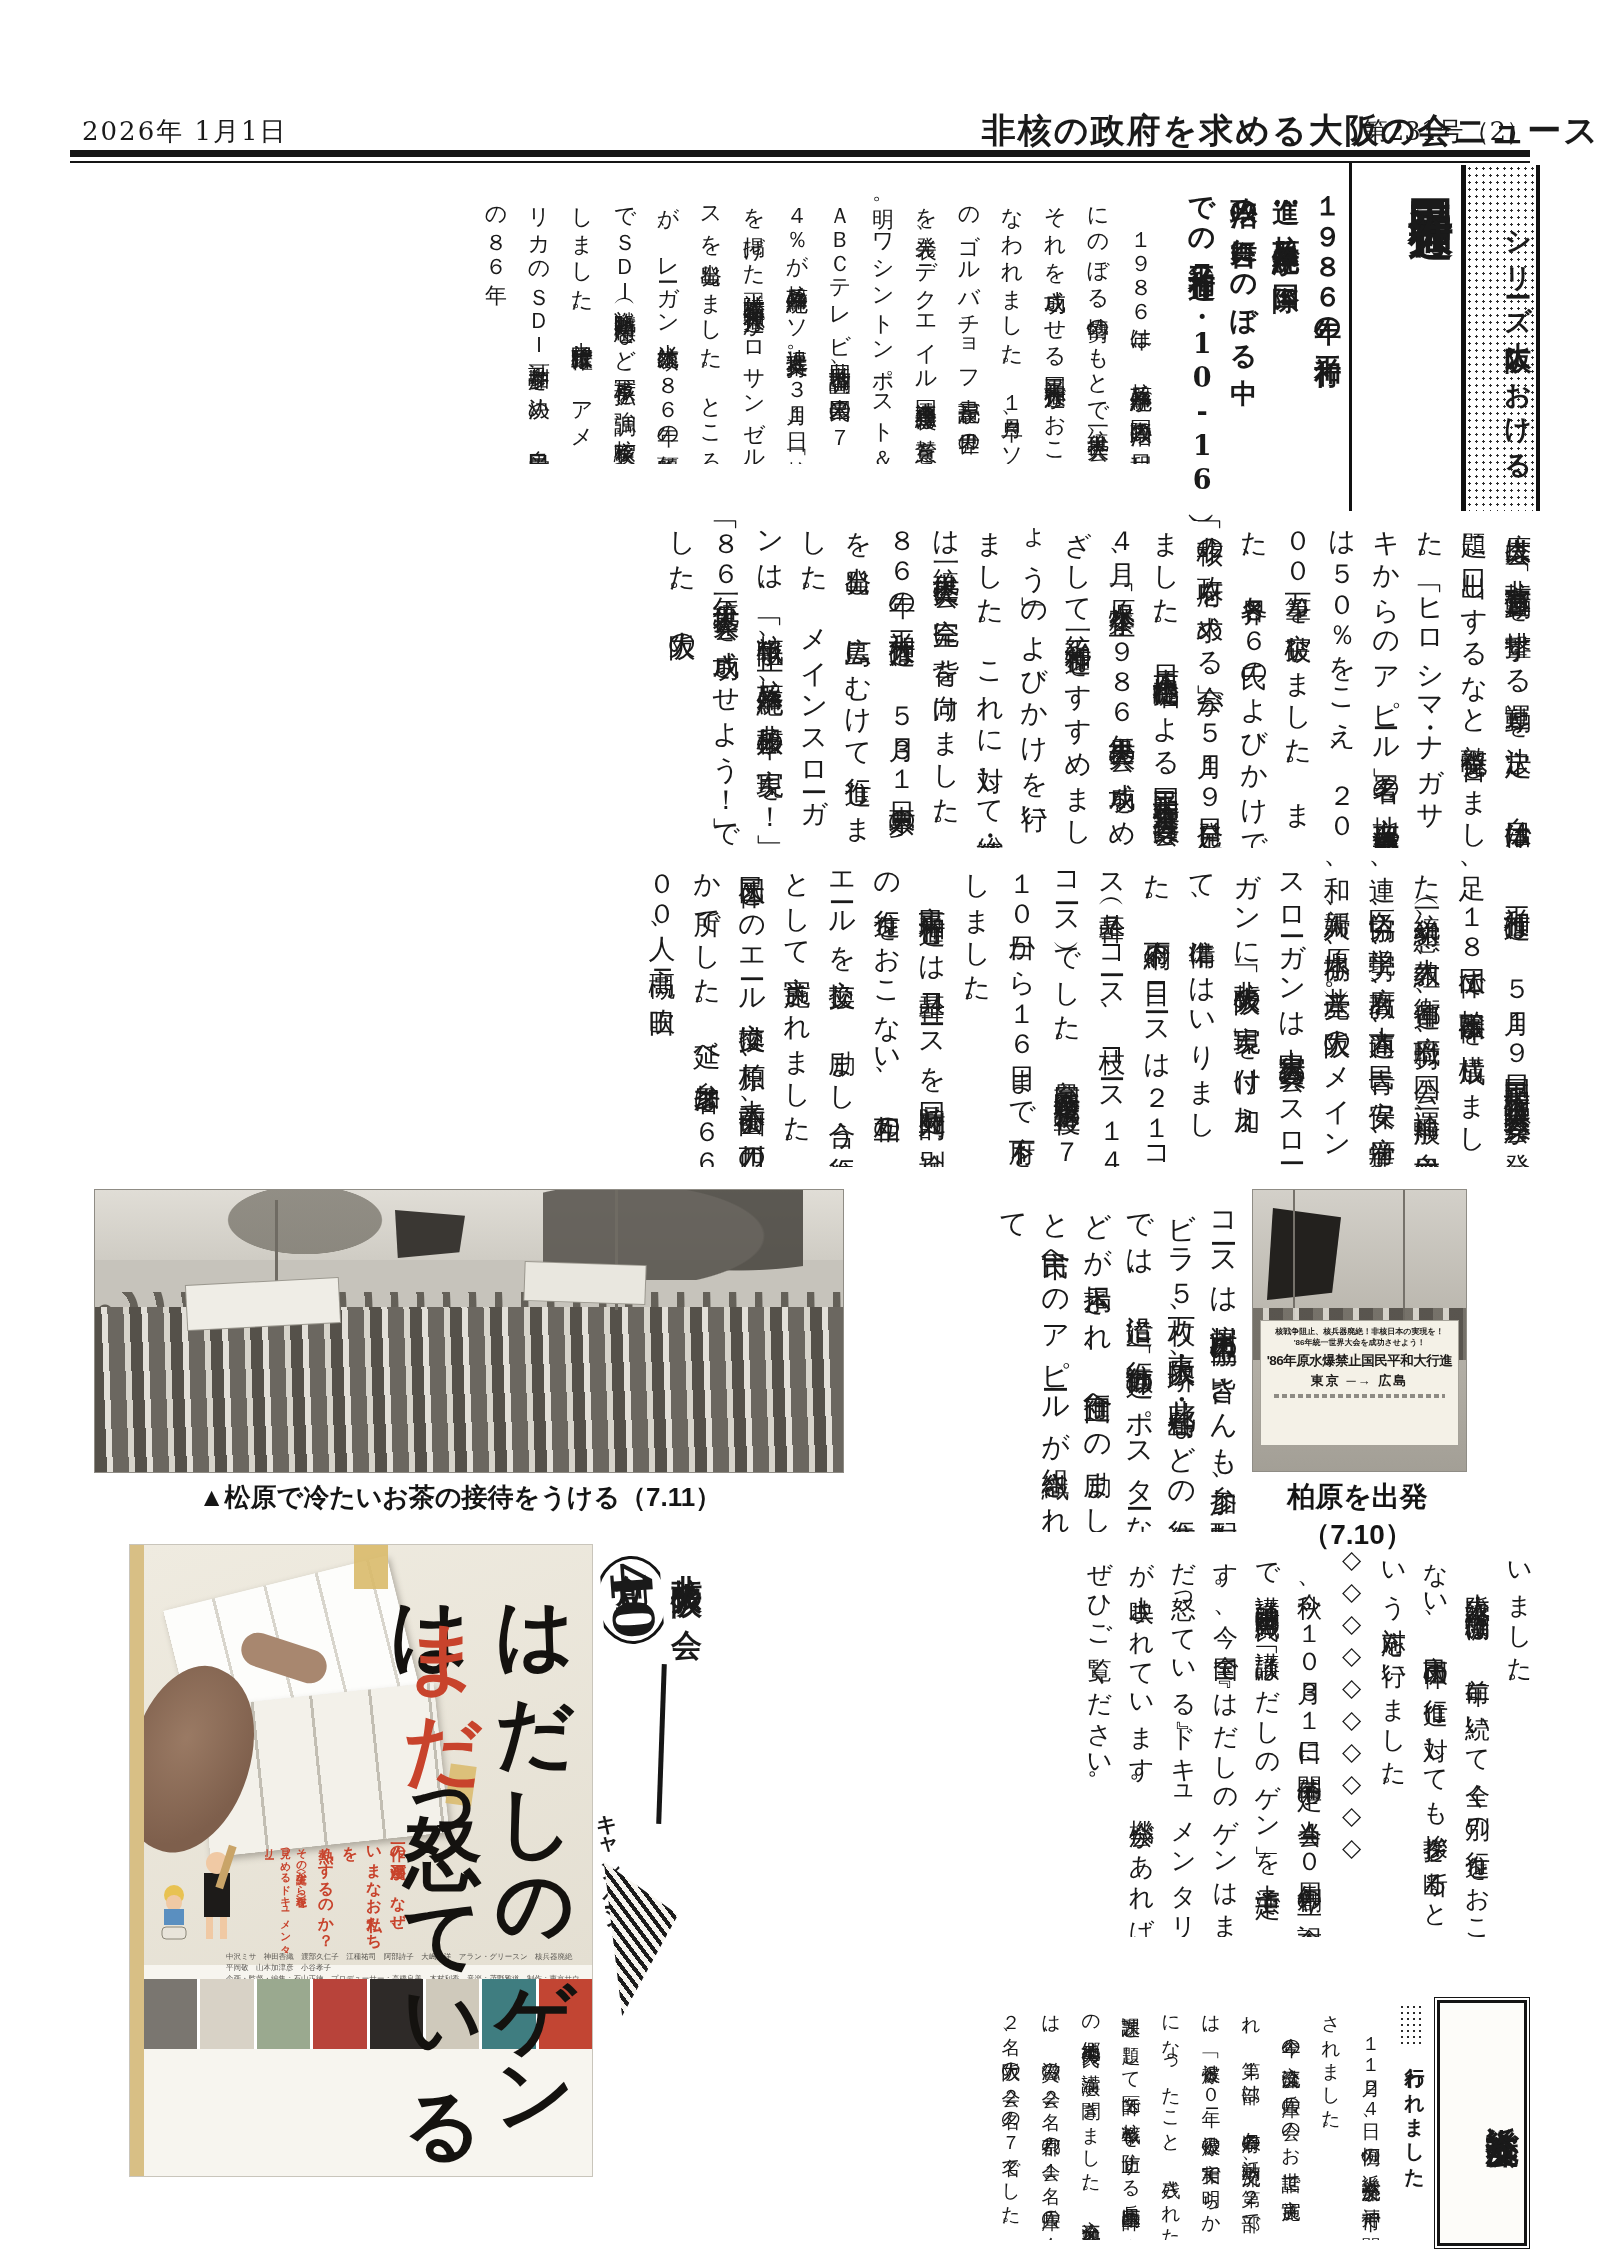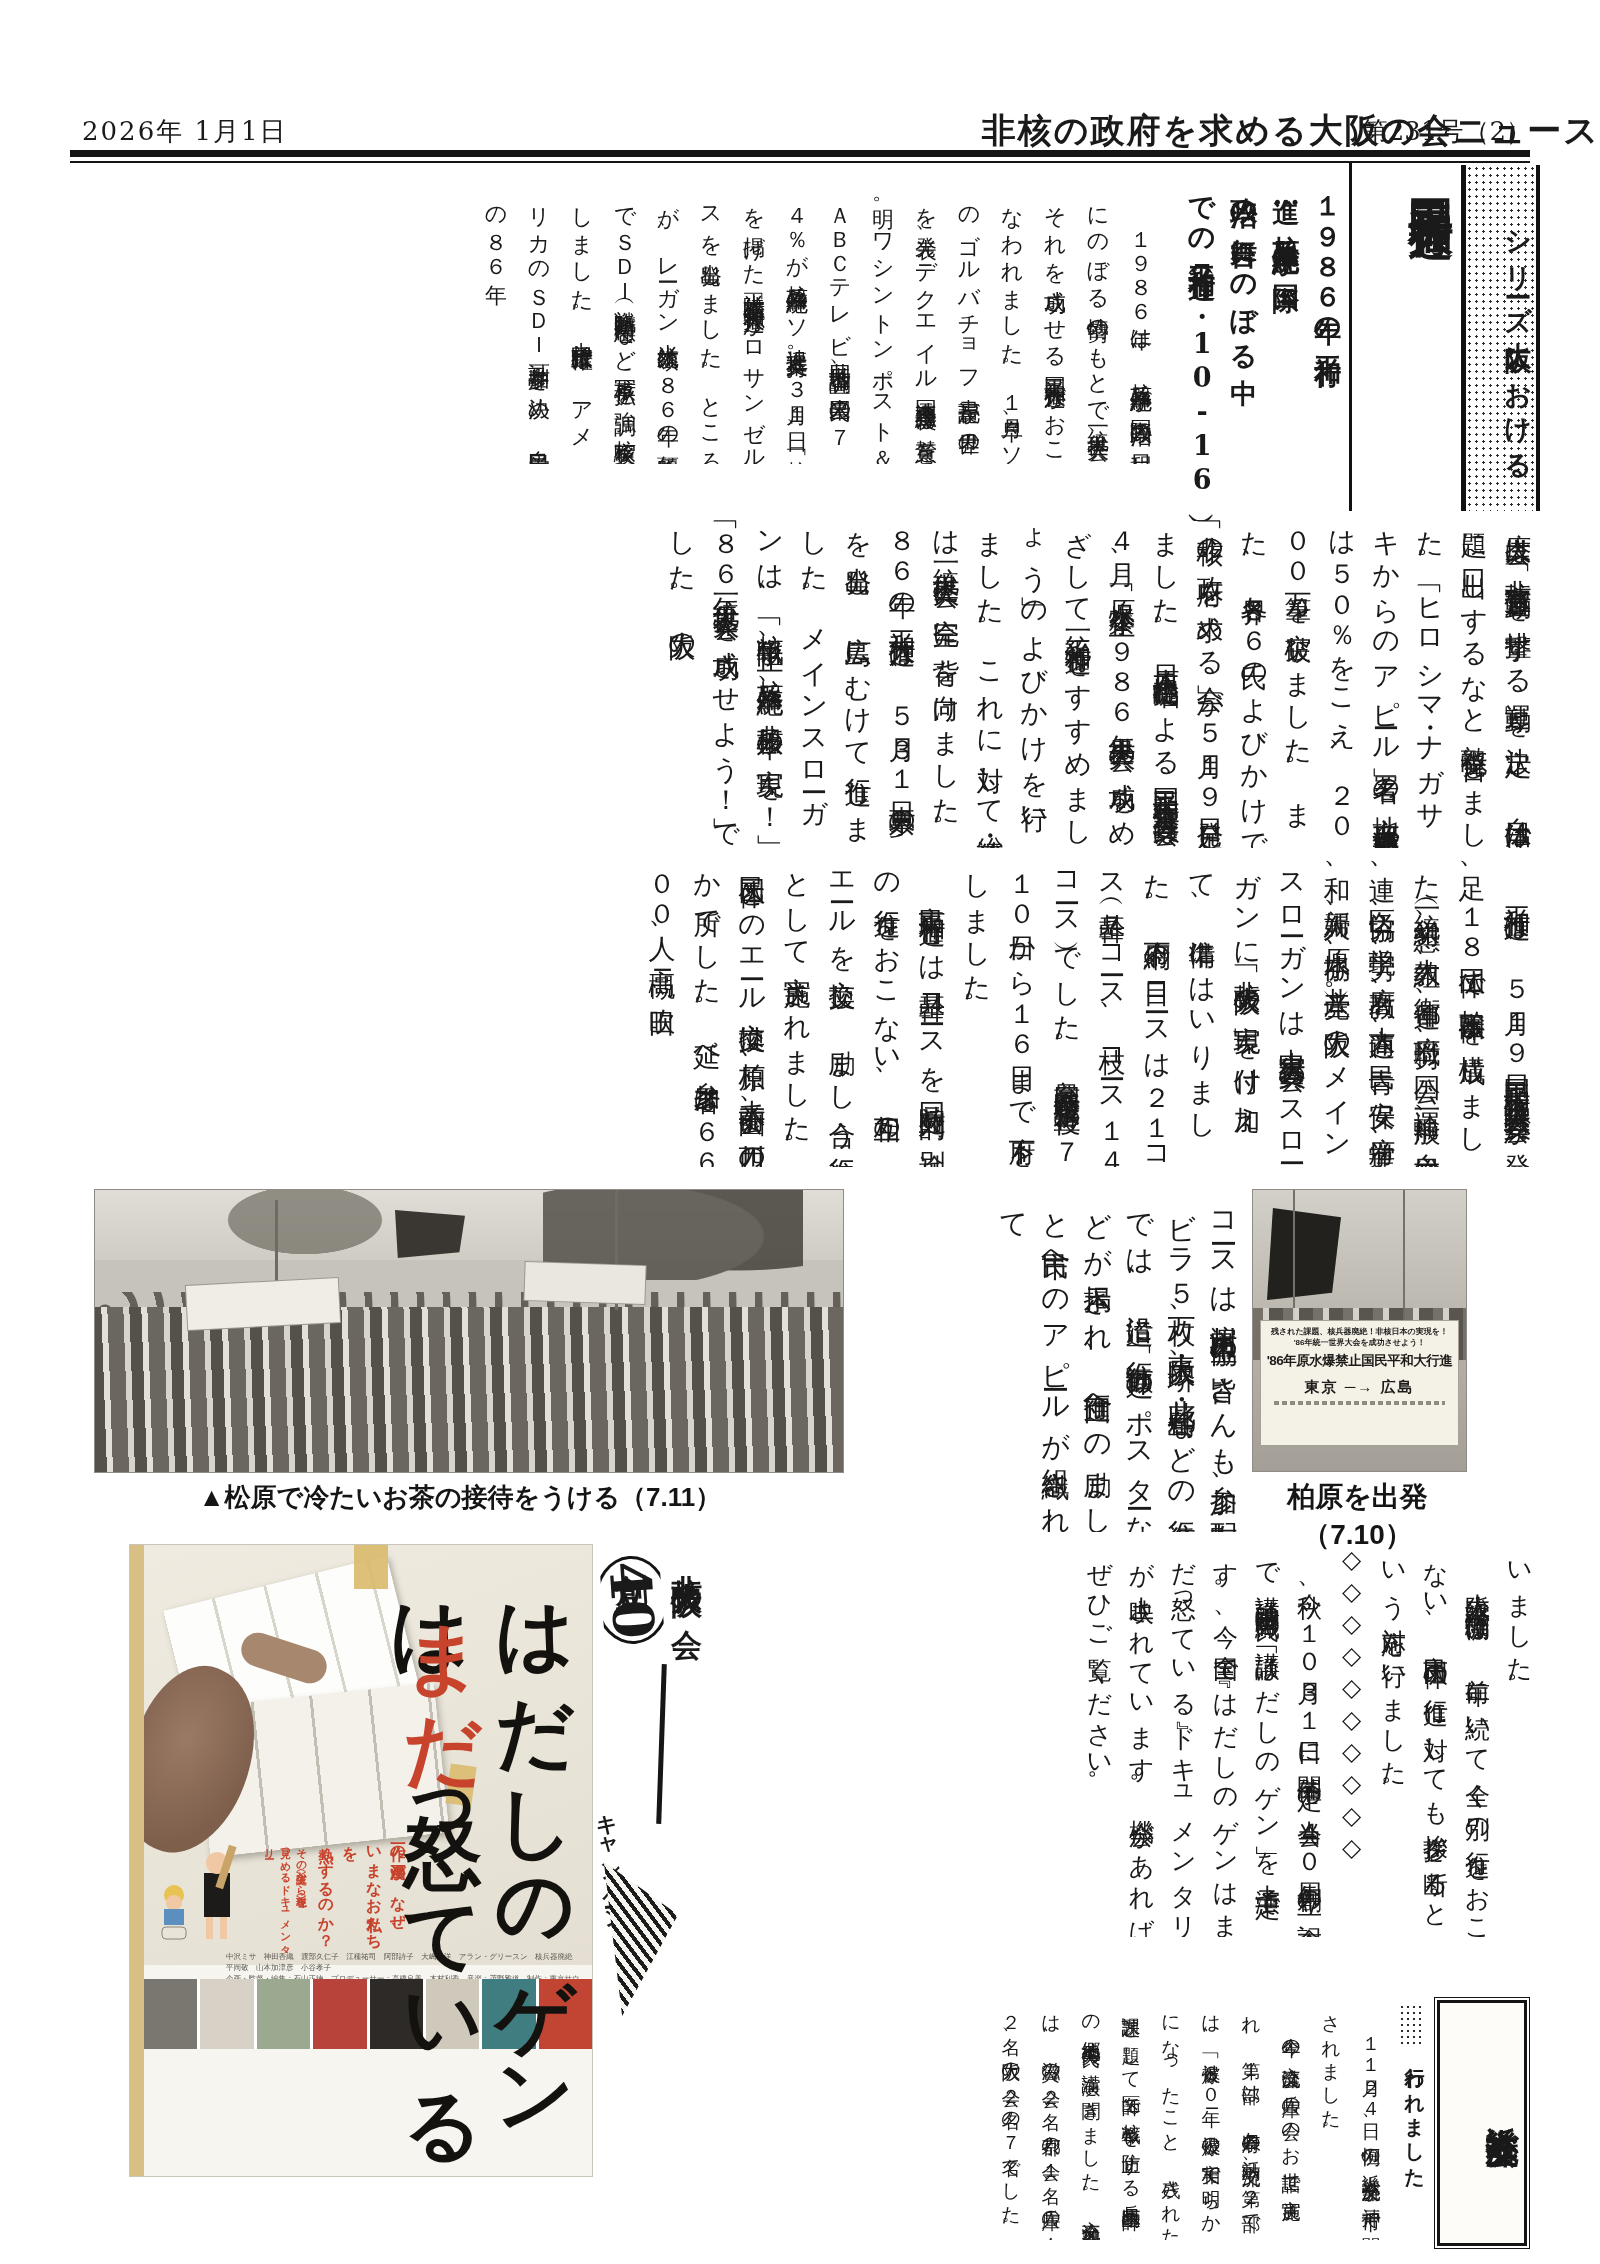"残された課題、核兵器廃絶！非核日本の実現を！" div.pr-l1 { text: 残された課題 -> 核戦争阻止 }
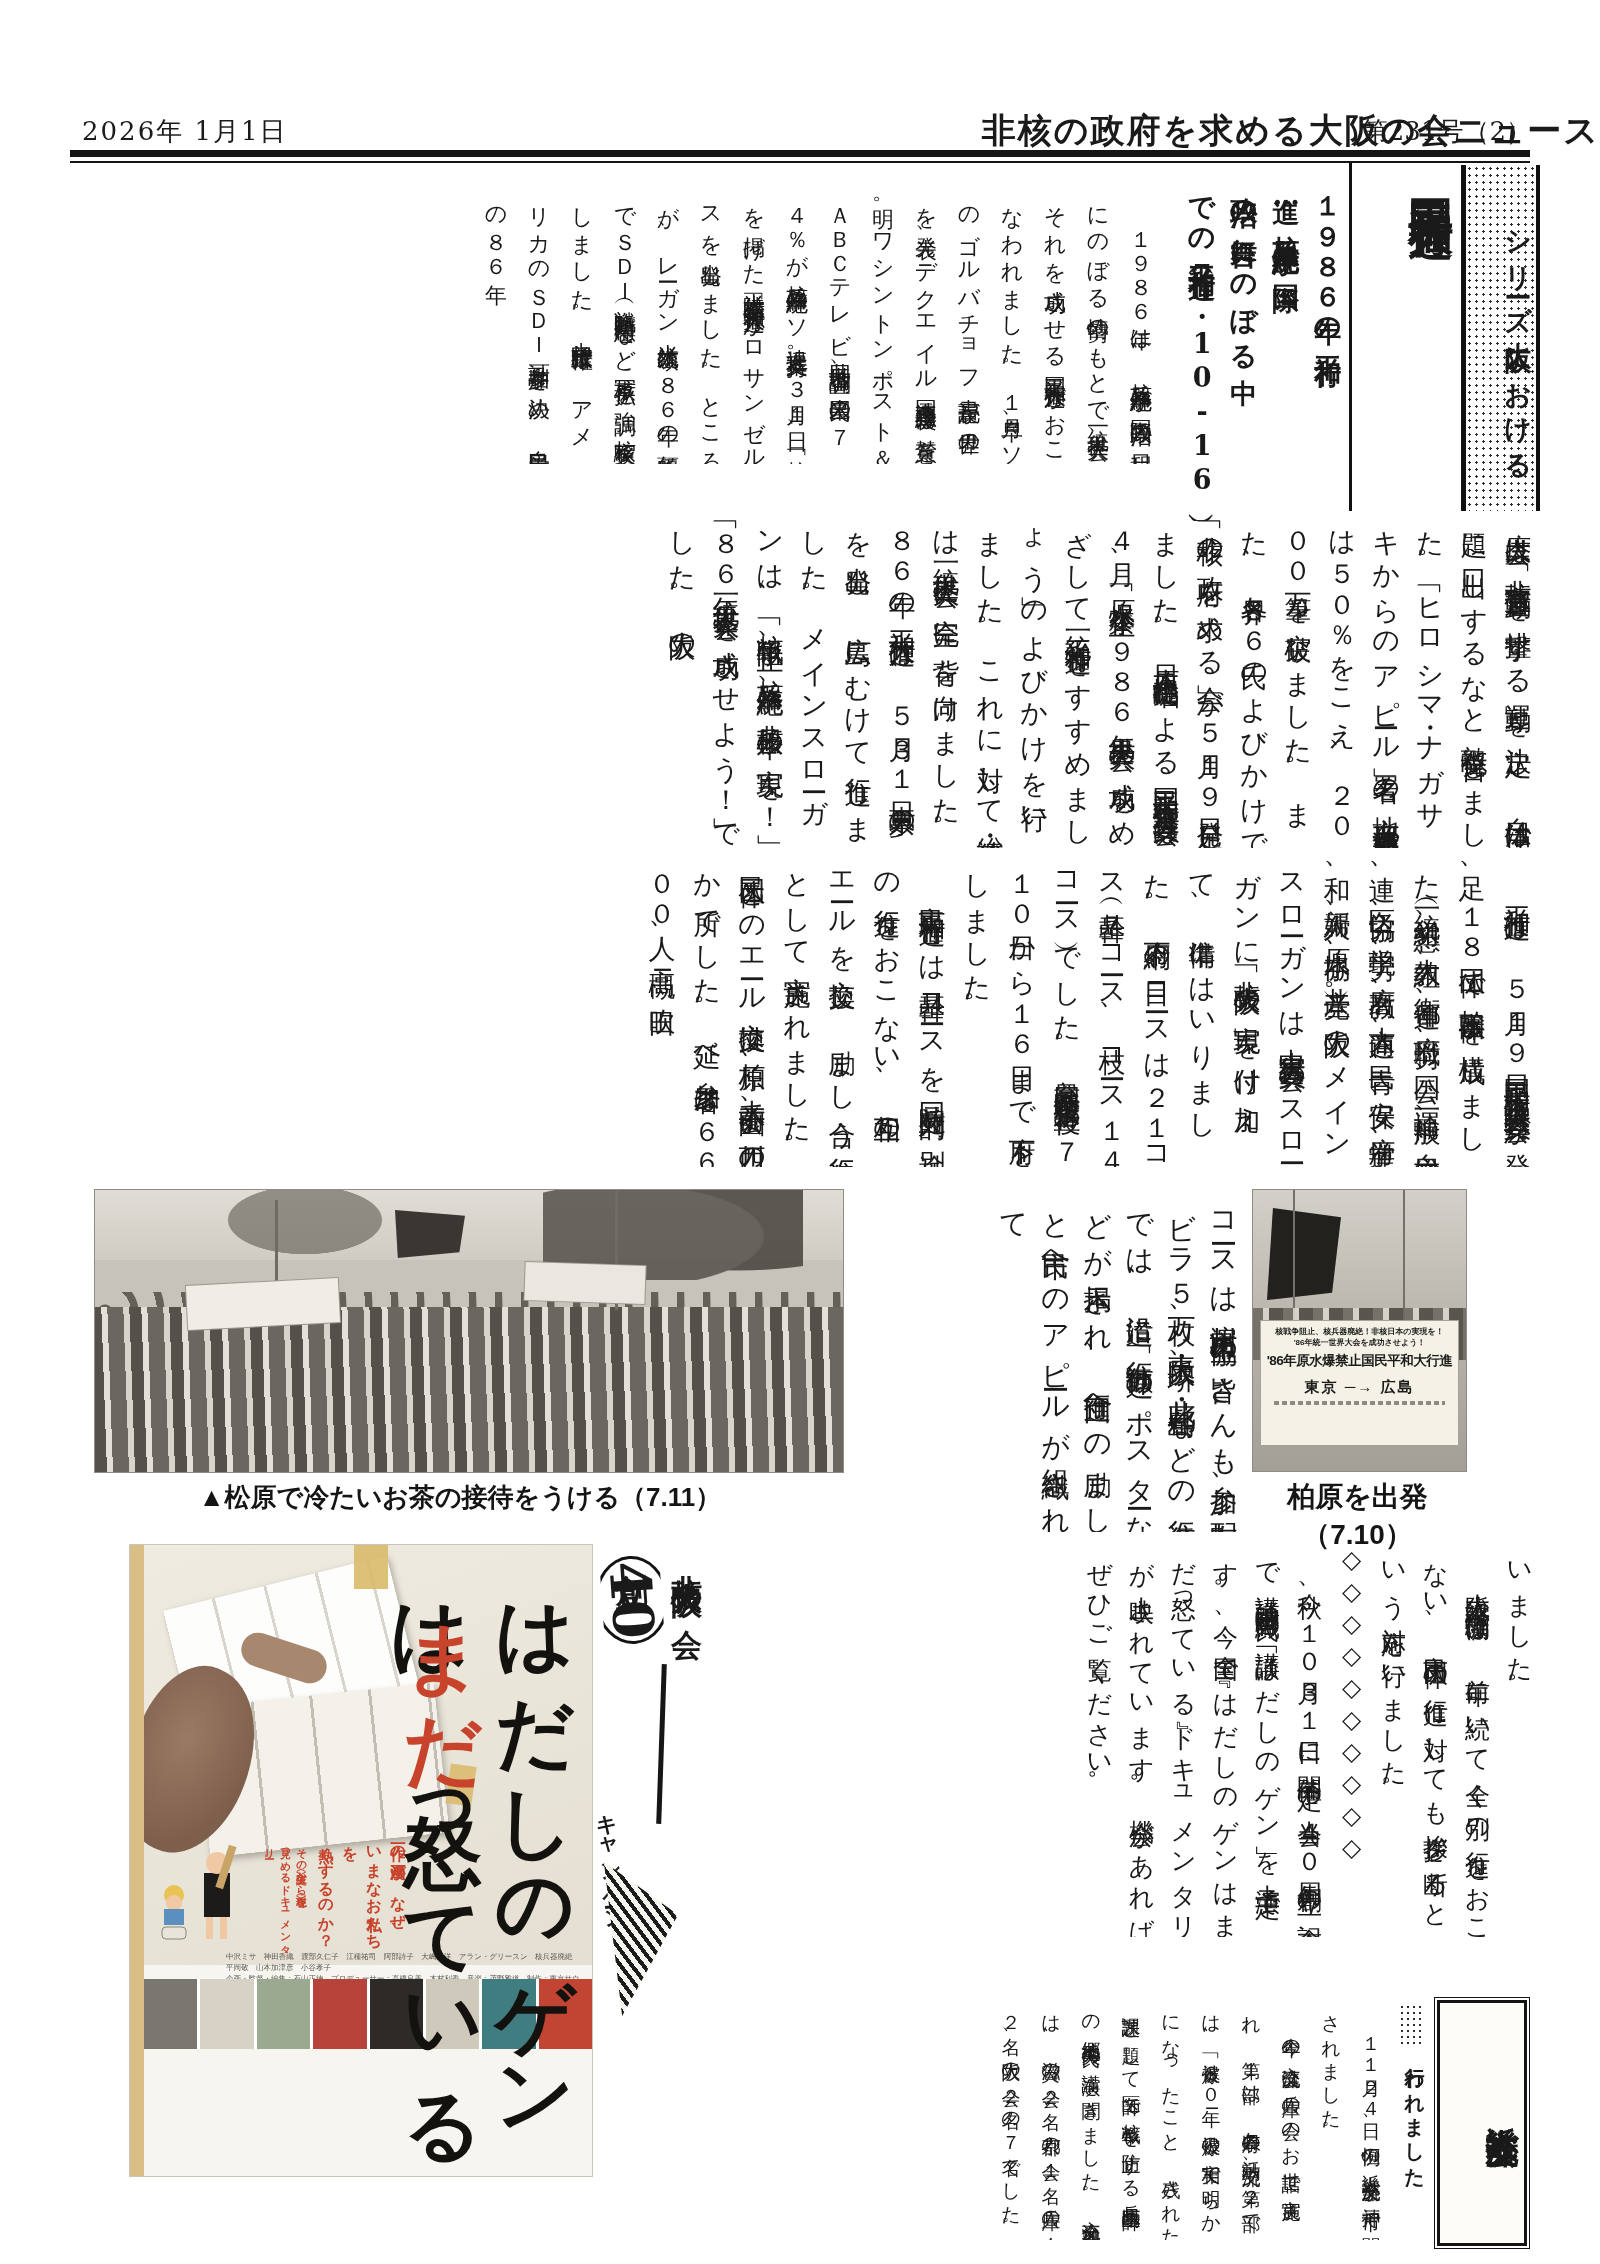"東京 ─→ 広島" .pr-route { font-size: 15px -> 13px; margin-top: 8px -> 2px }
